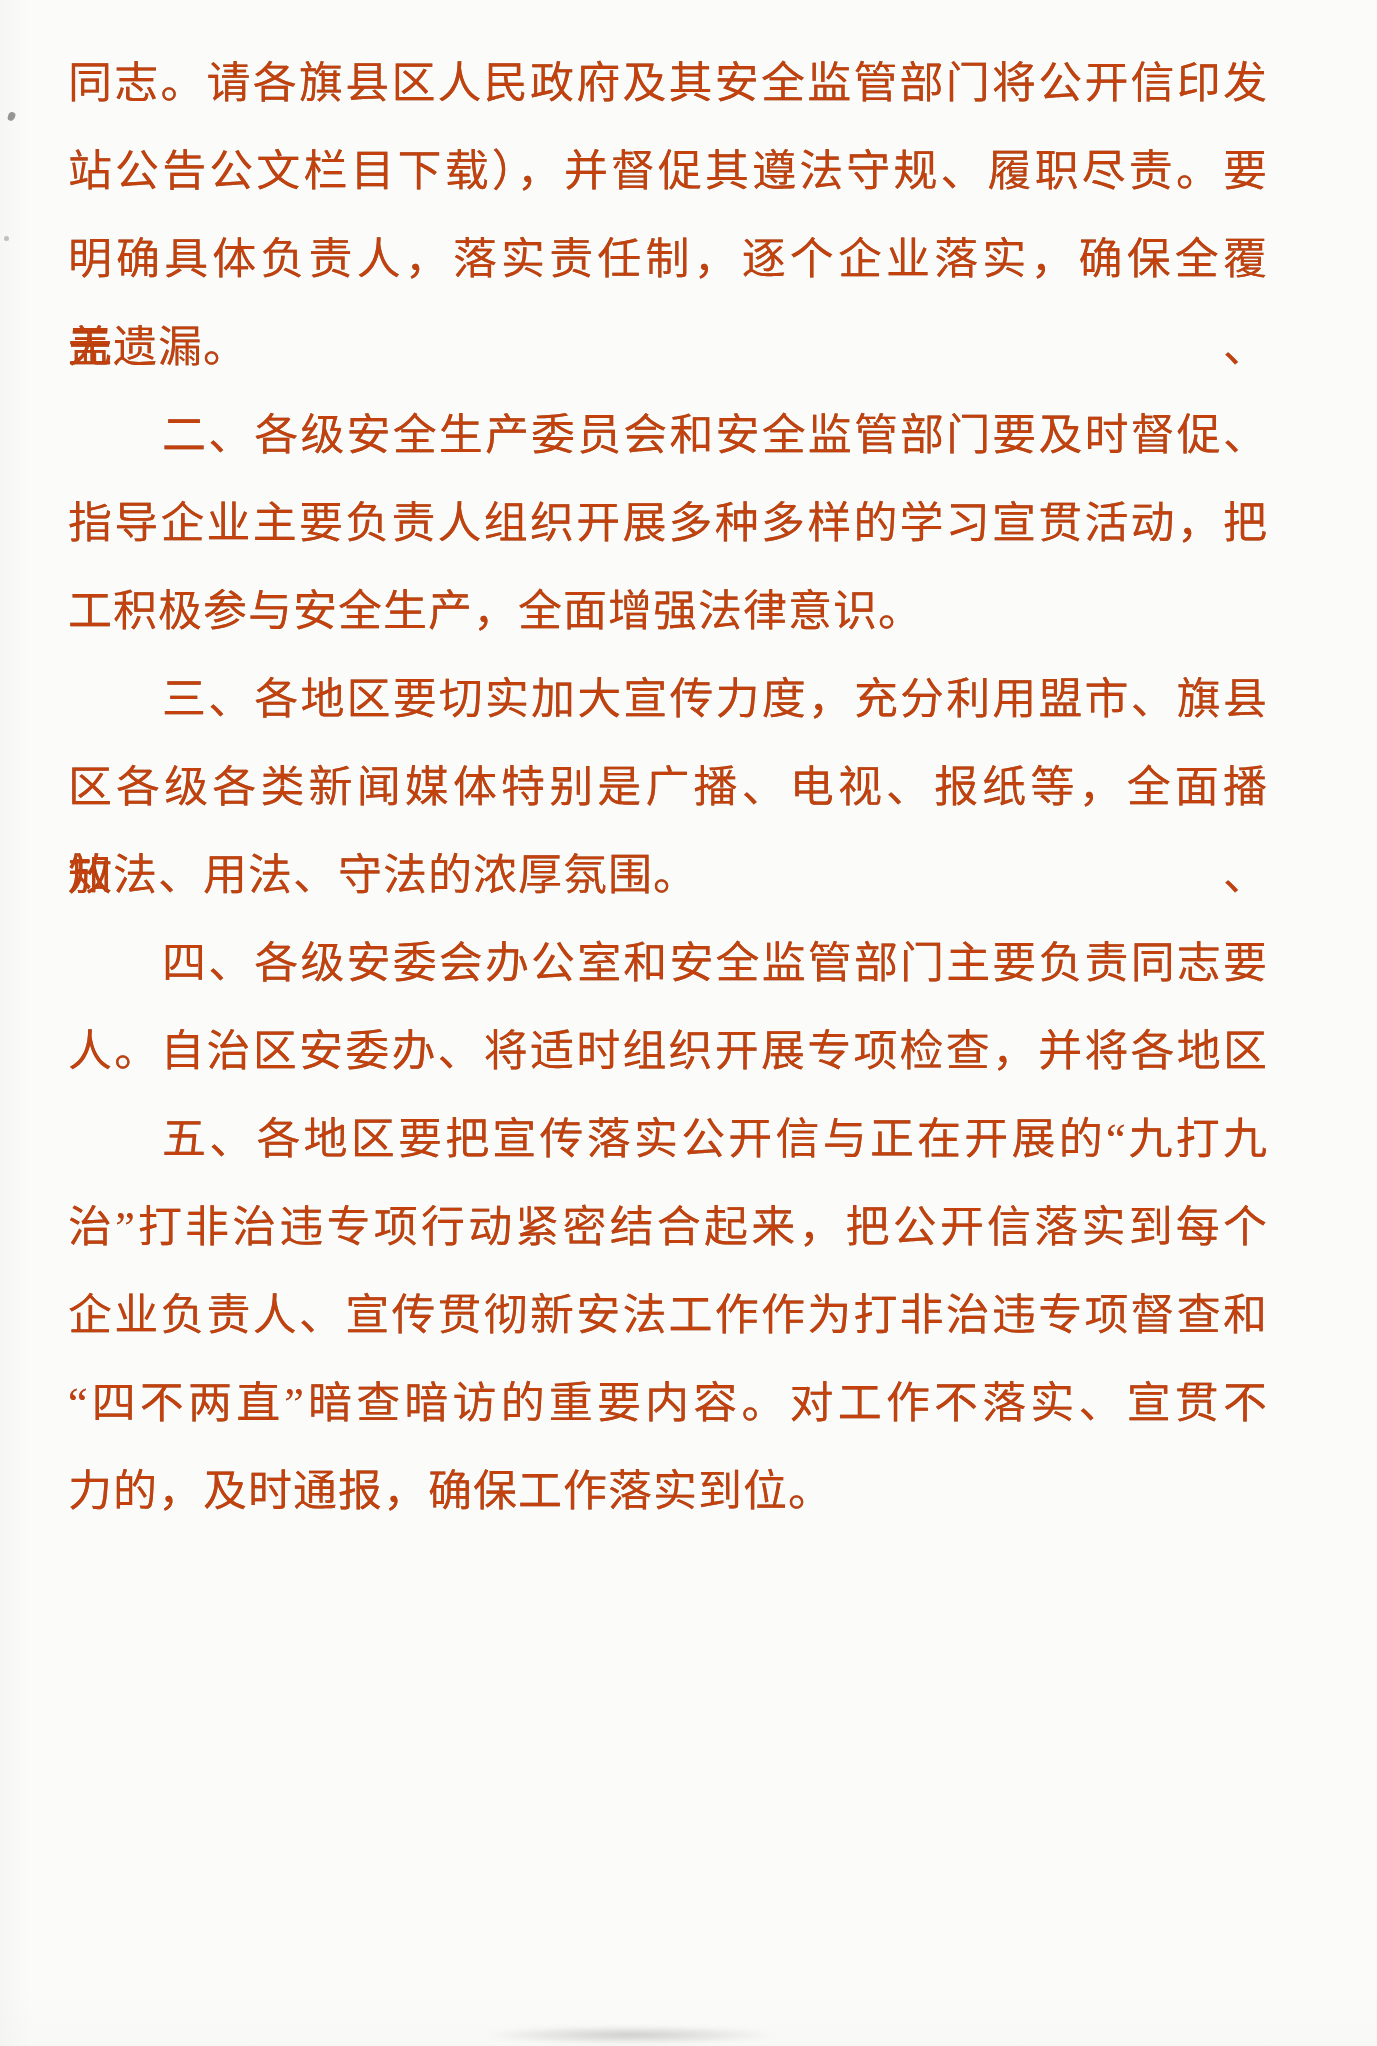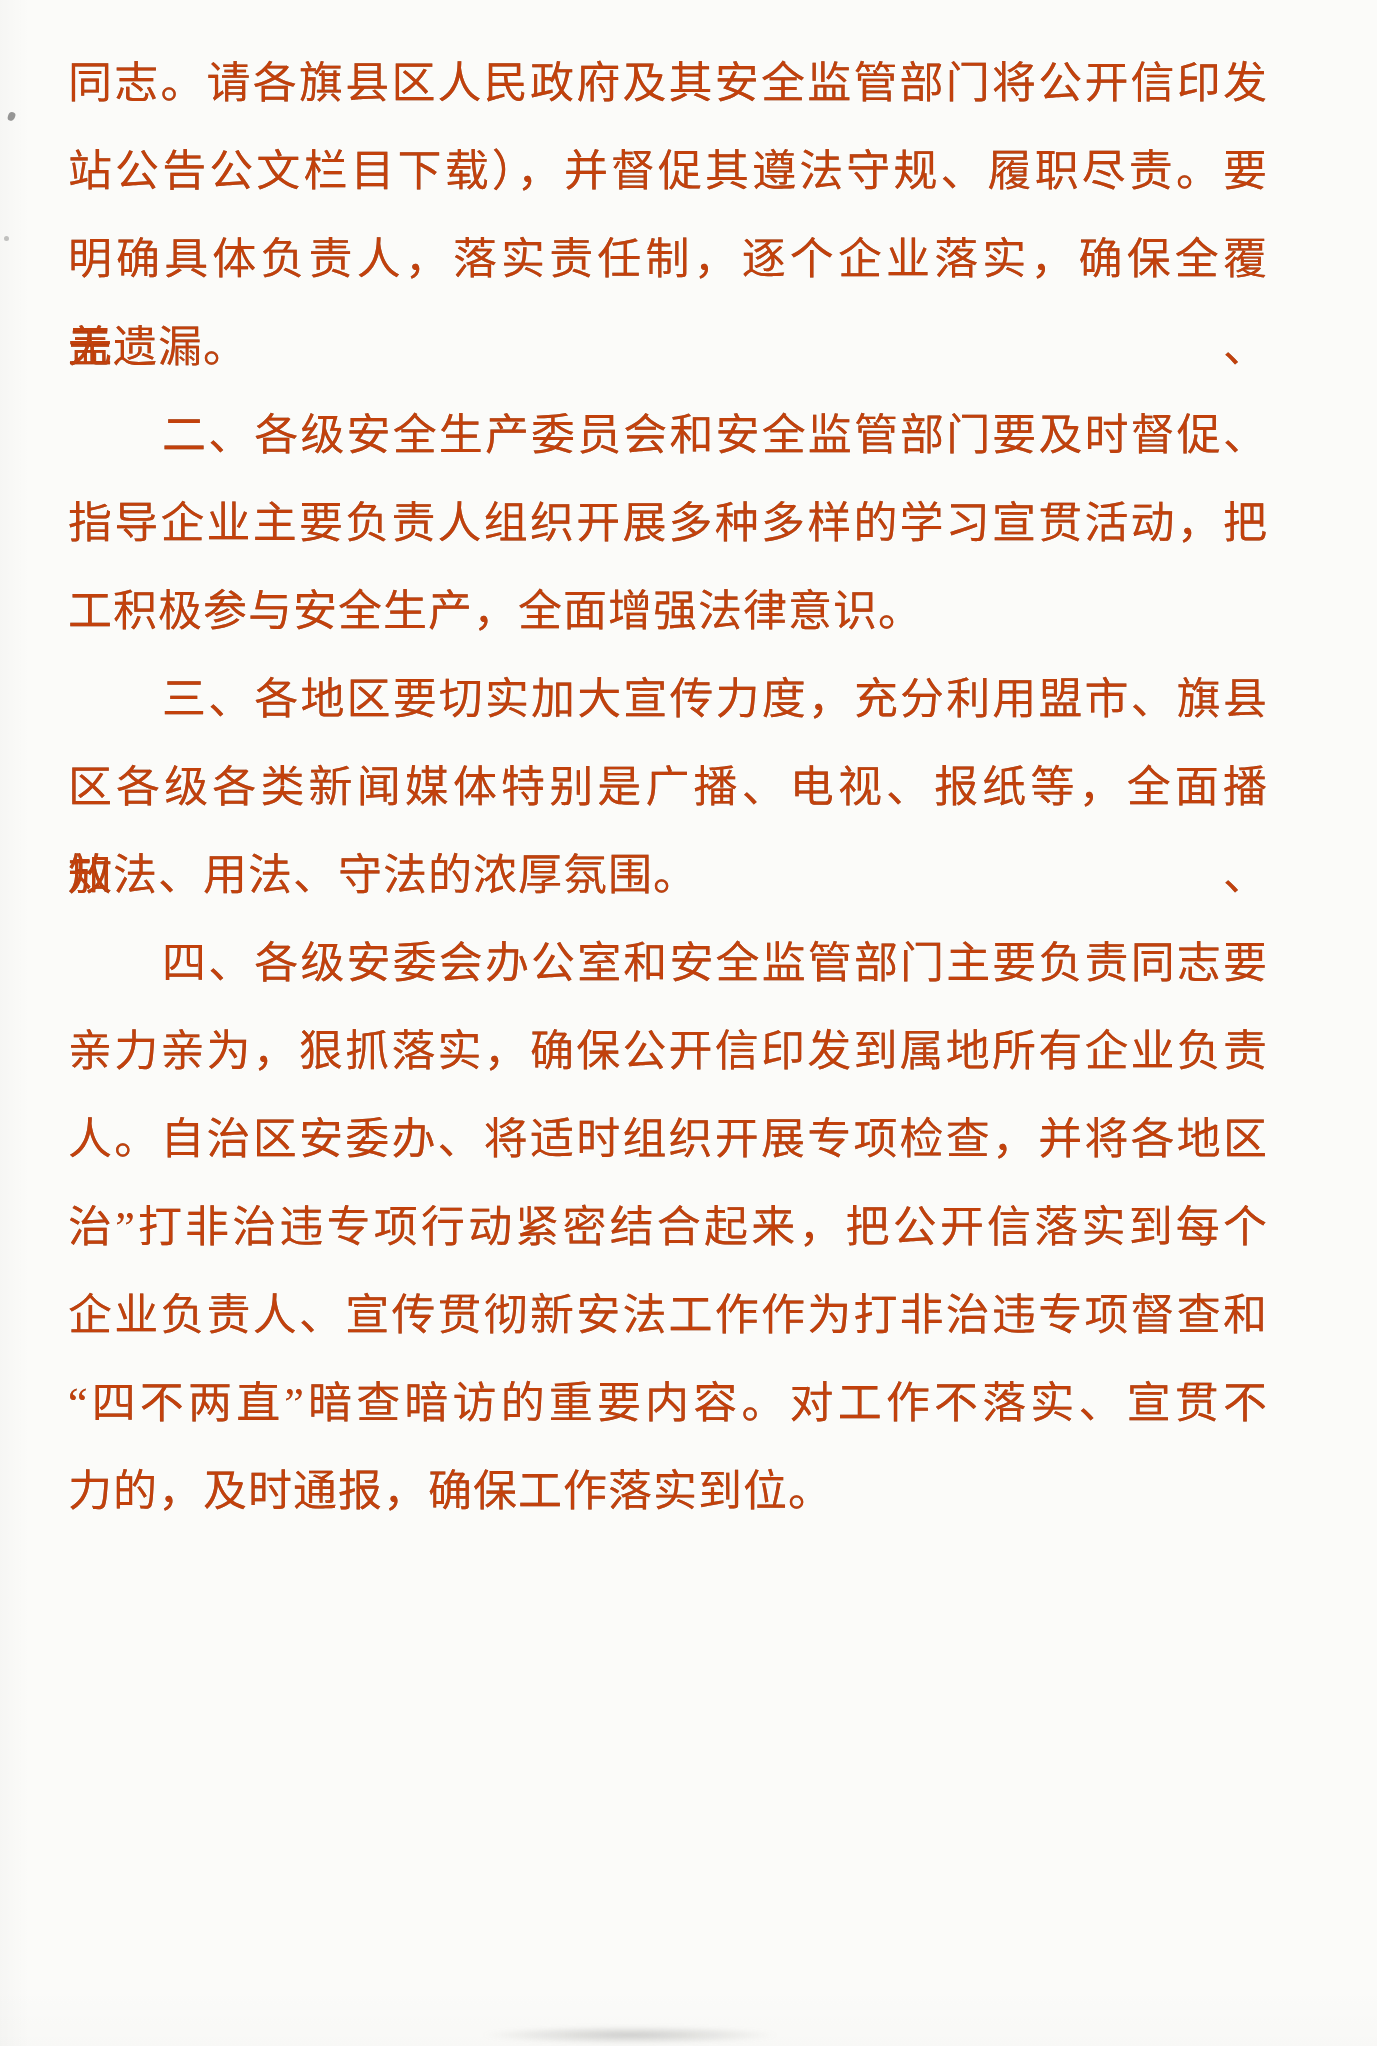"亲力亲为，狠抓落实，确保公开信印发到属地所有企业负责" div.text-line { html: <div>亲力亲为，狠抓落实，确保公开信印发到属地所有企业负责</div> -> none }
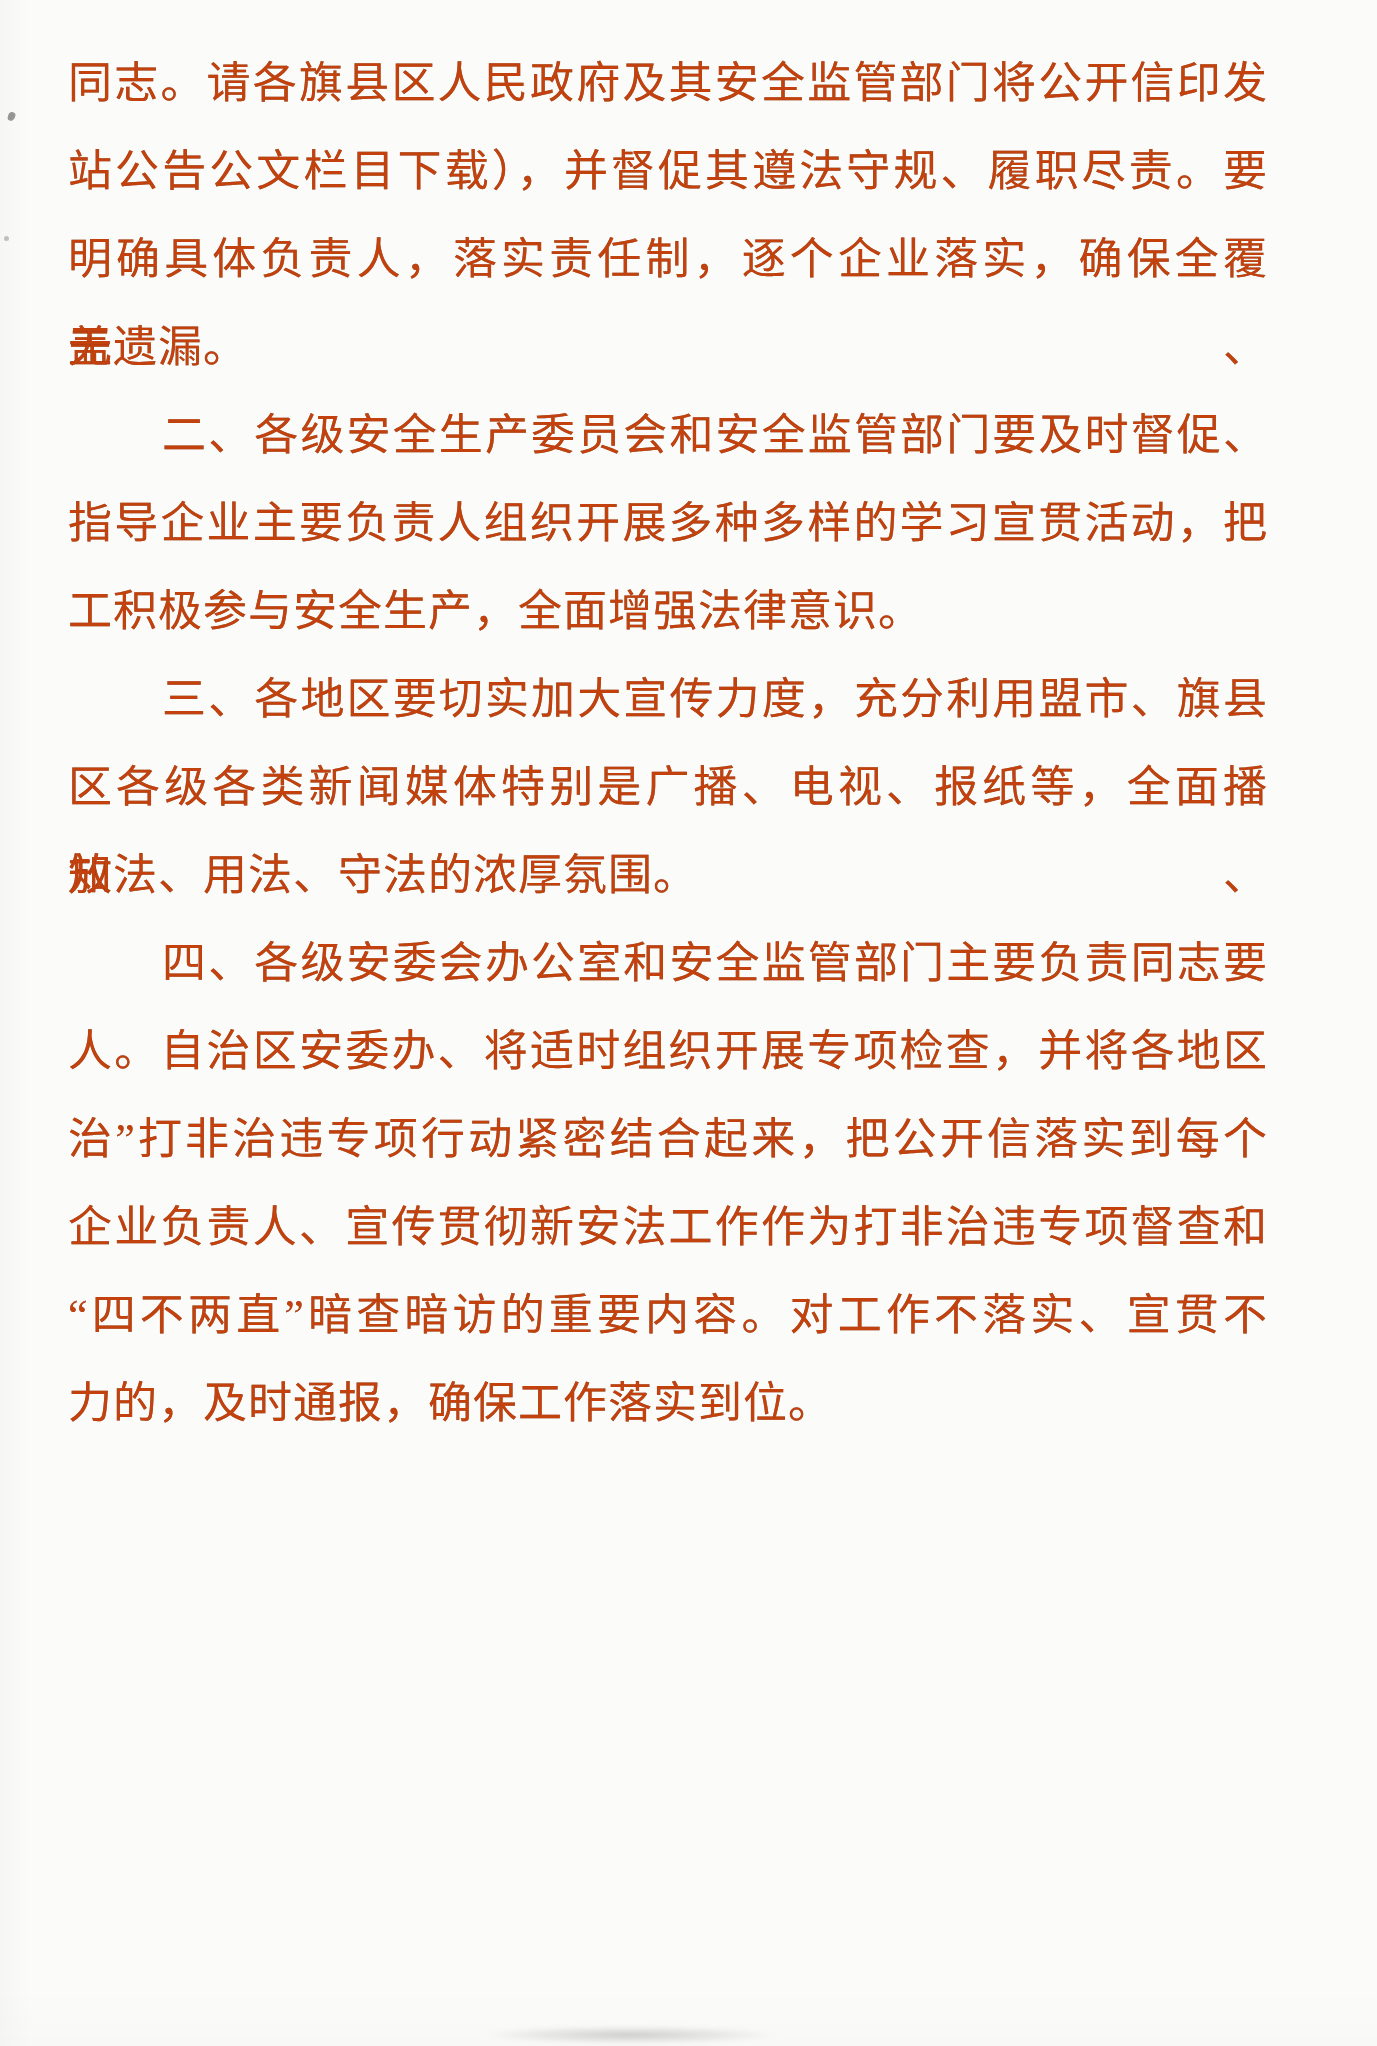"五、各地区要把宣传落实公开信与正在开展的“九打九" div.text-line { html: none -> <div>五、各地区要把宣传落实公开信与正在开展的“九打九</div> }
